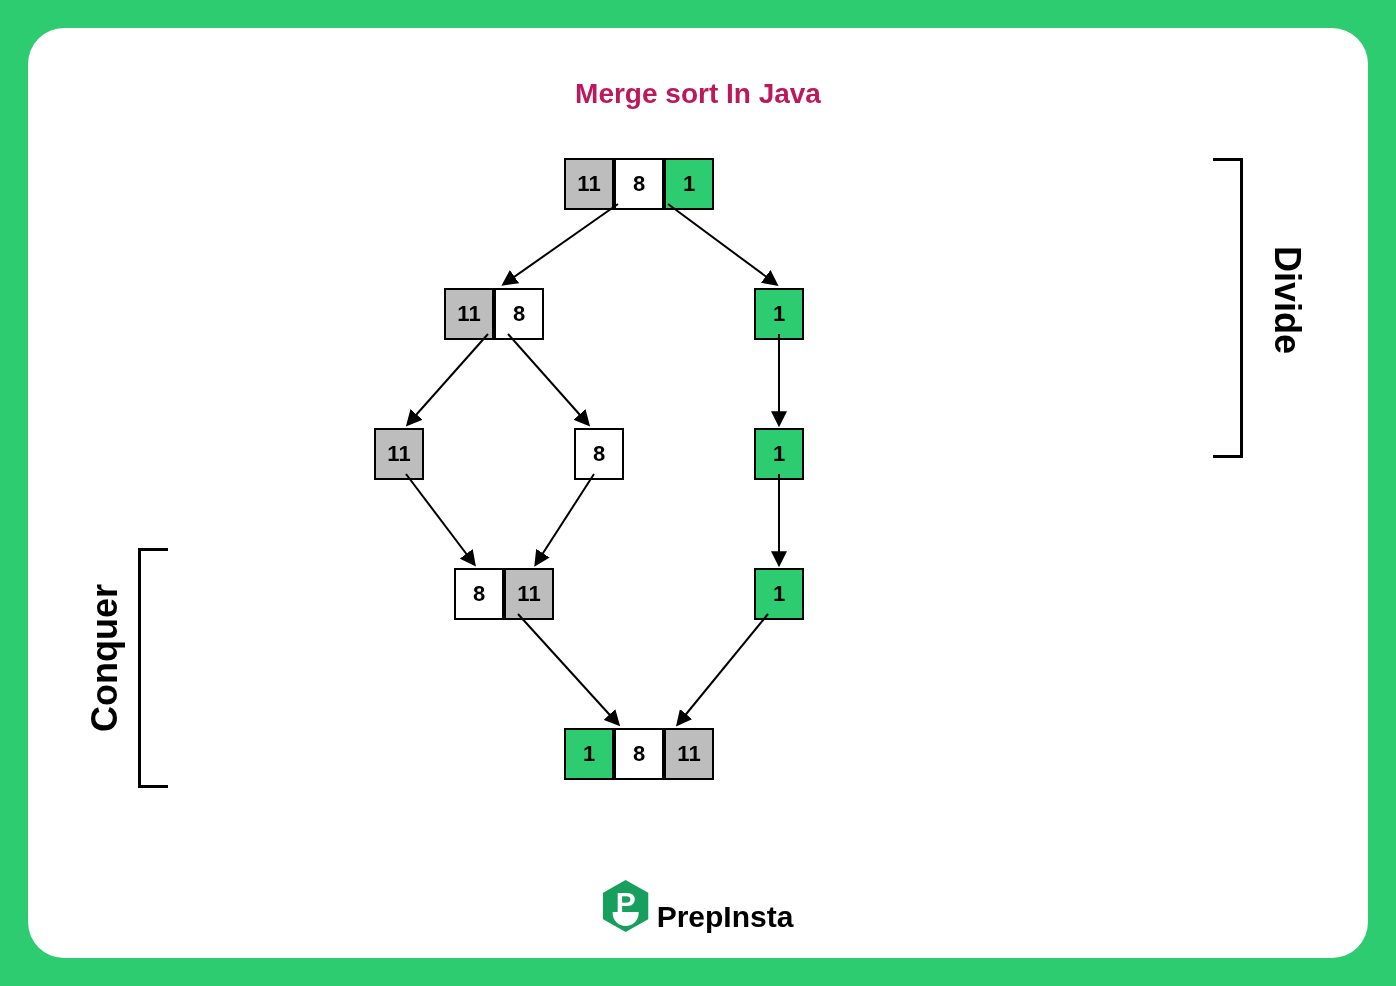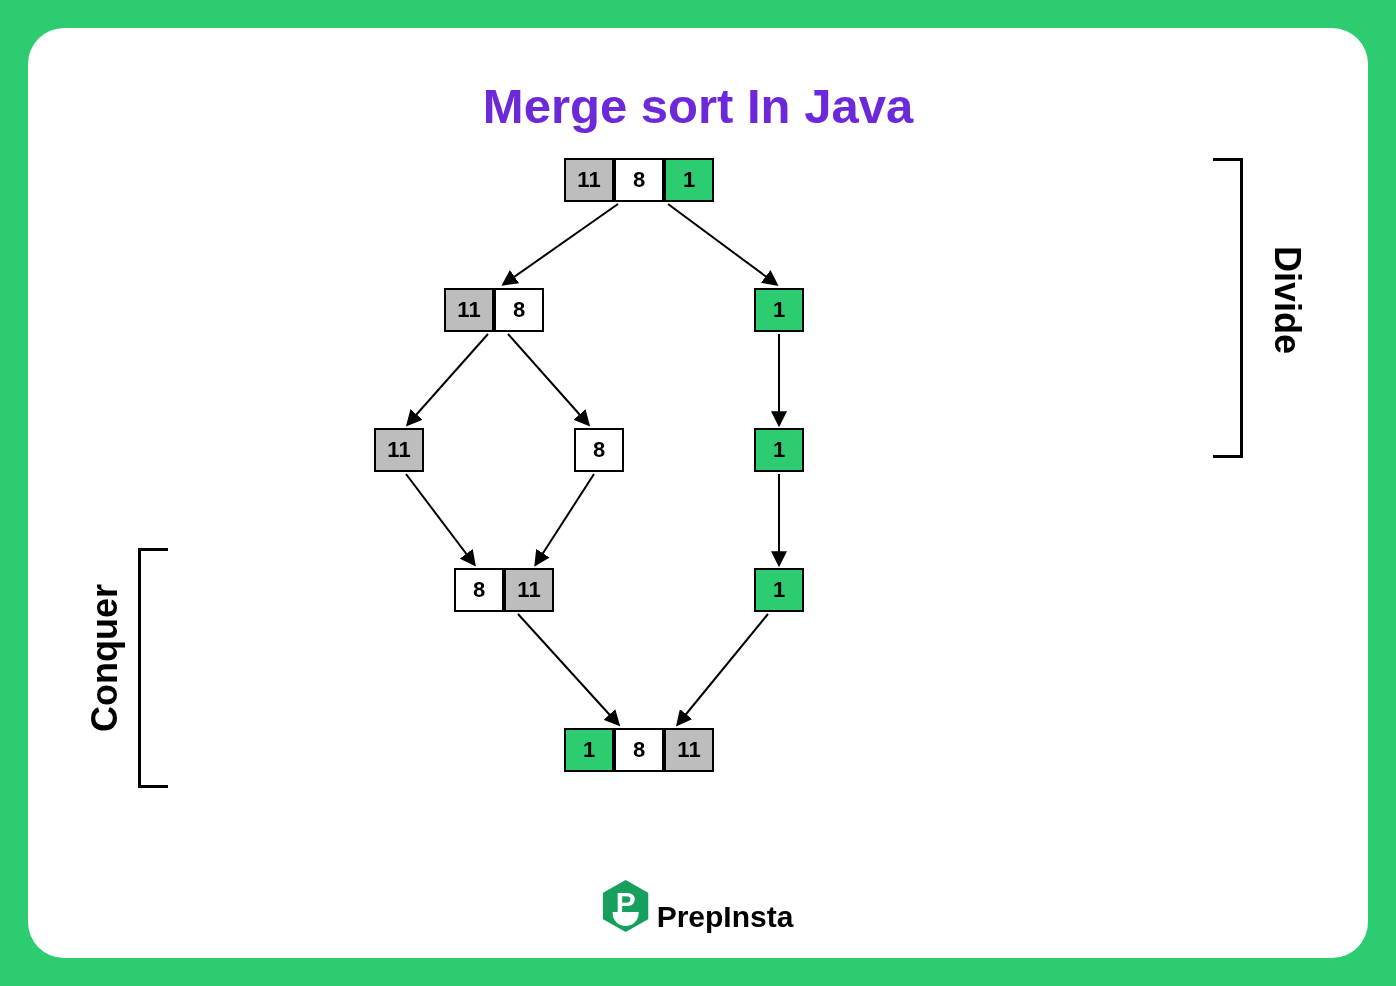"Merge sort In Java" .title { color: #6d28d9 -> #be185d; font-size: 49px -> 28px }
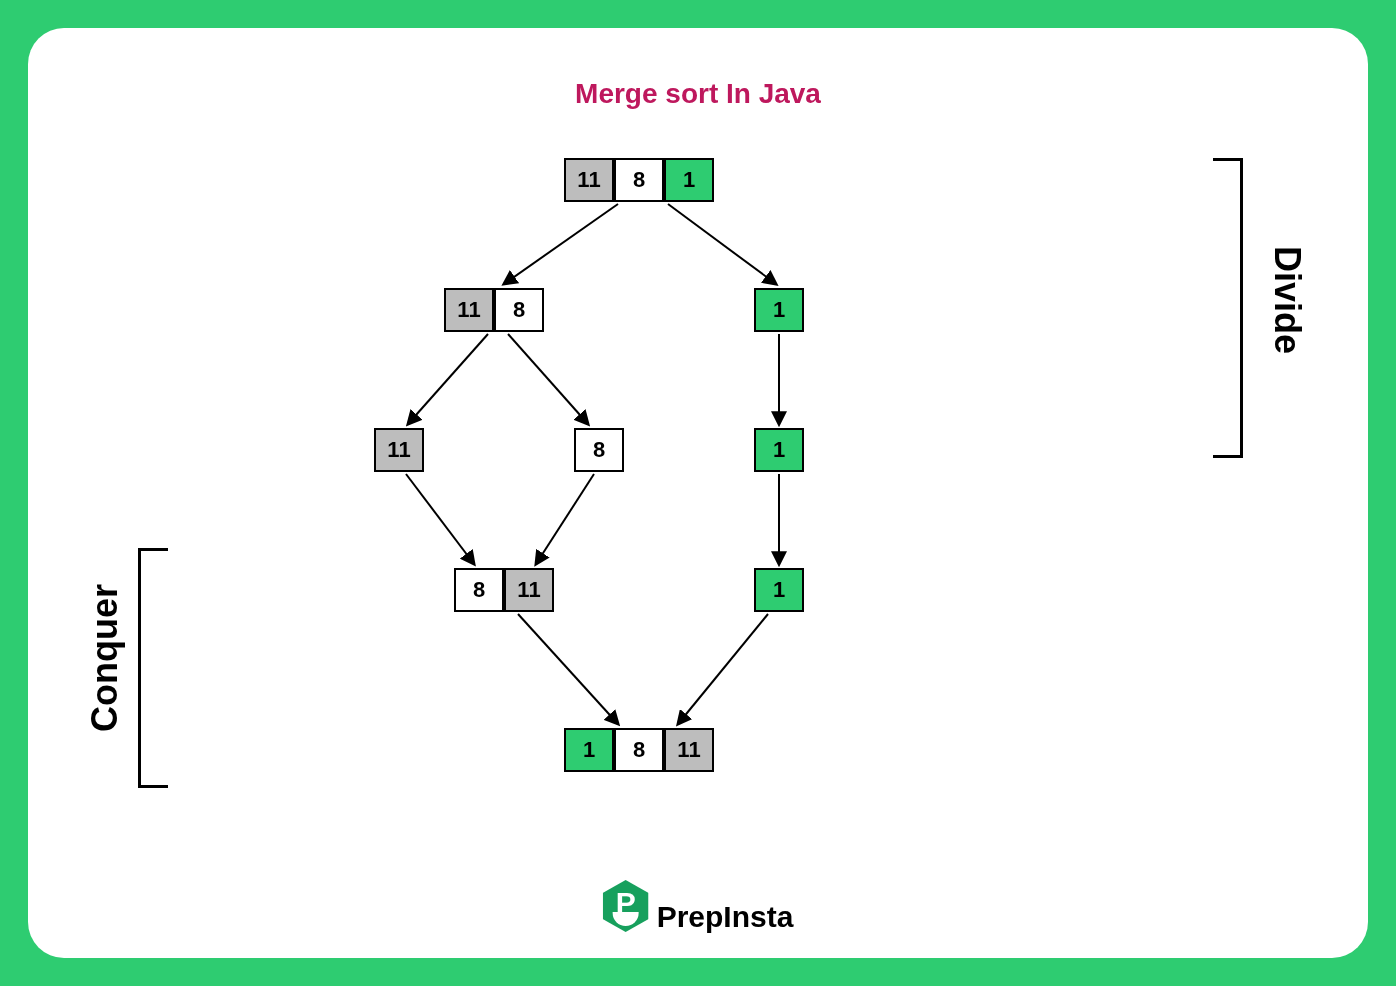"11" .cell { height: 44px -> 52px }
